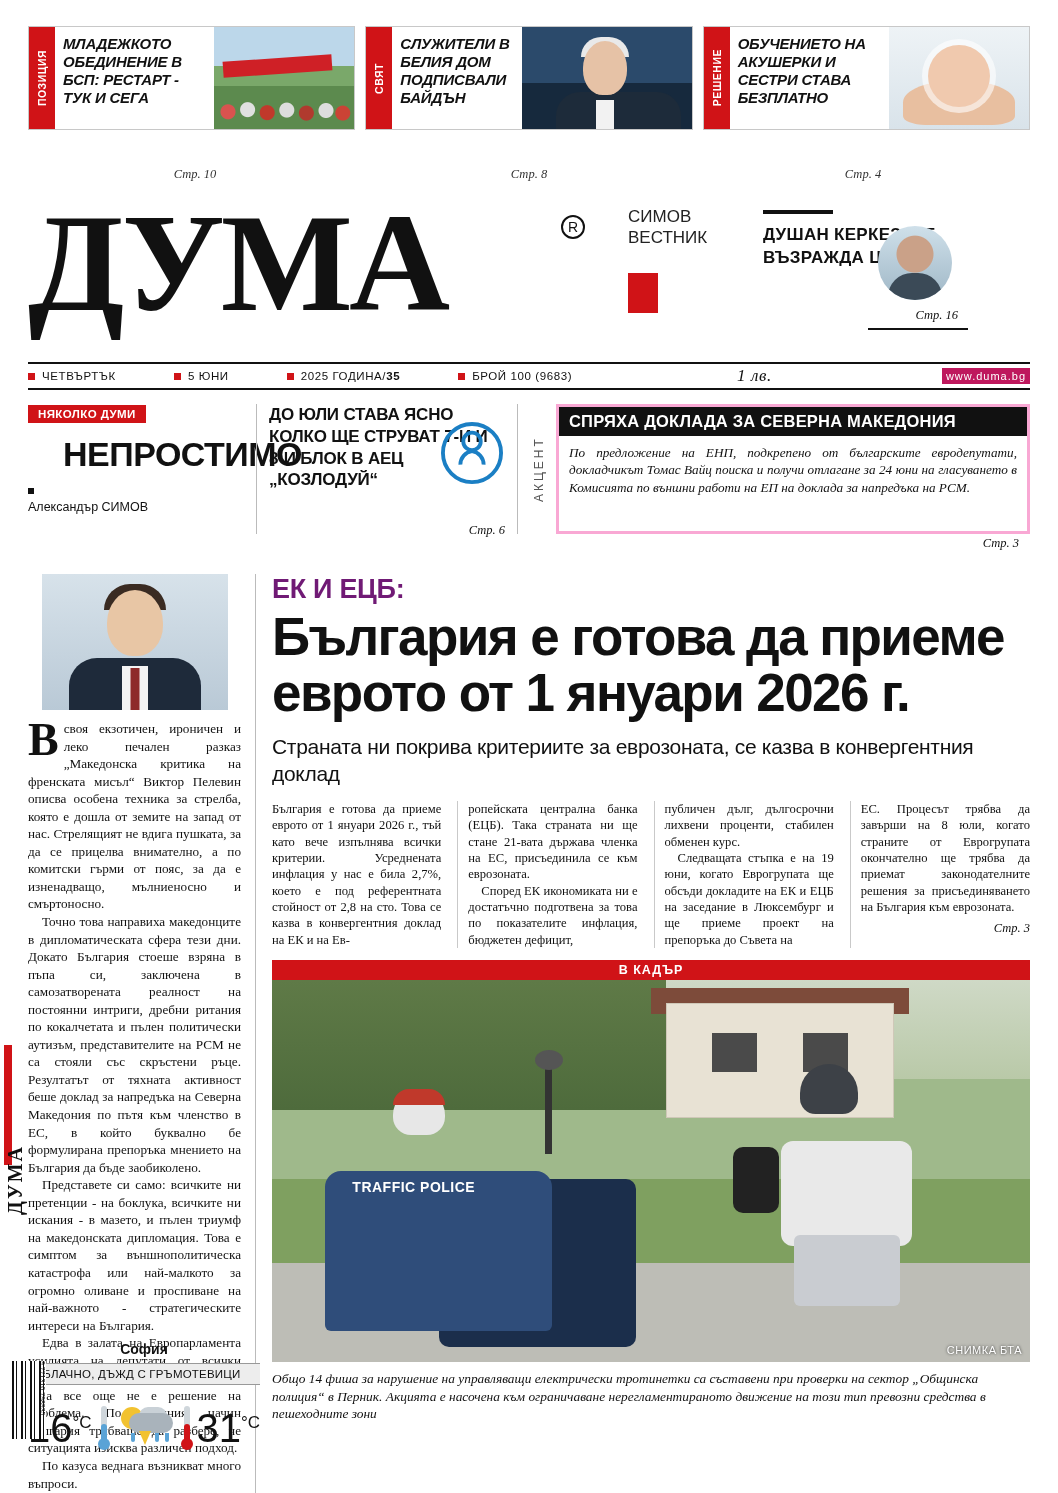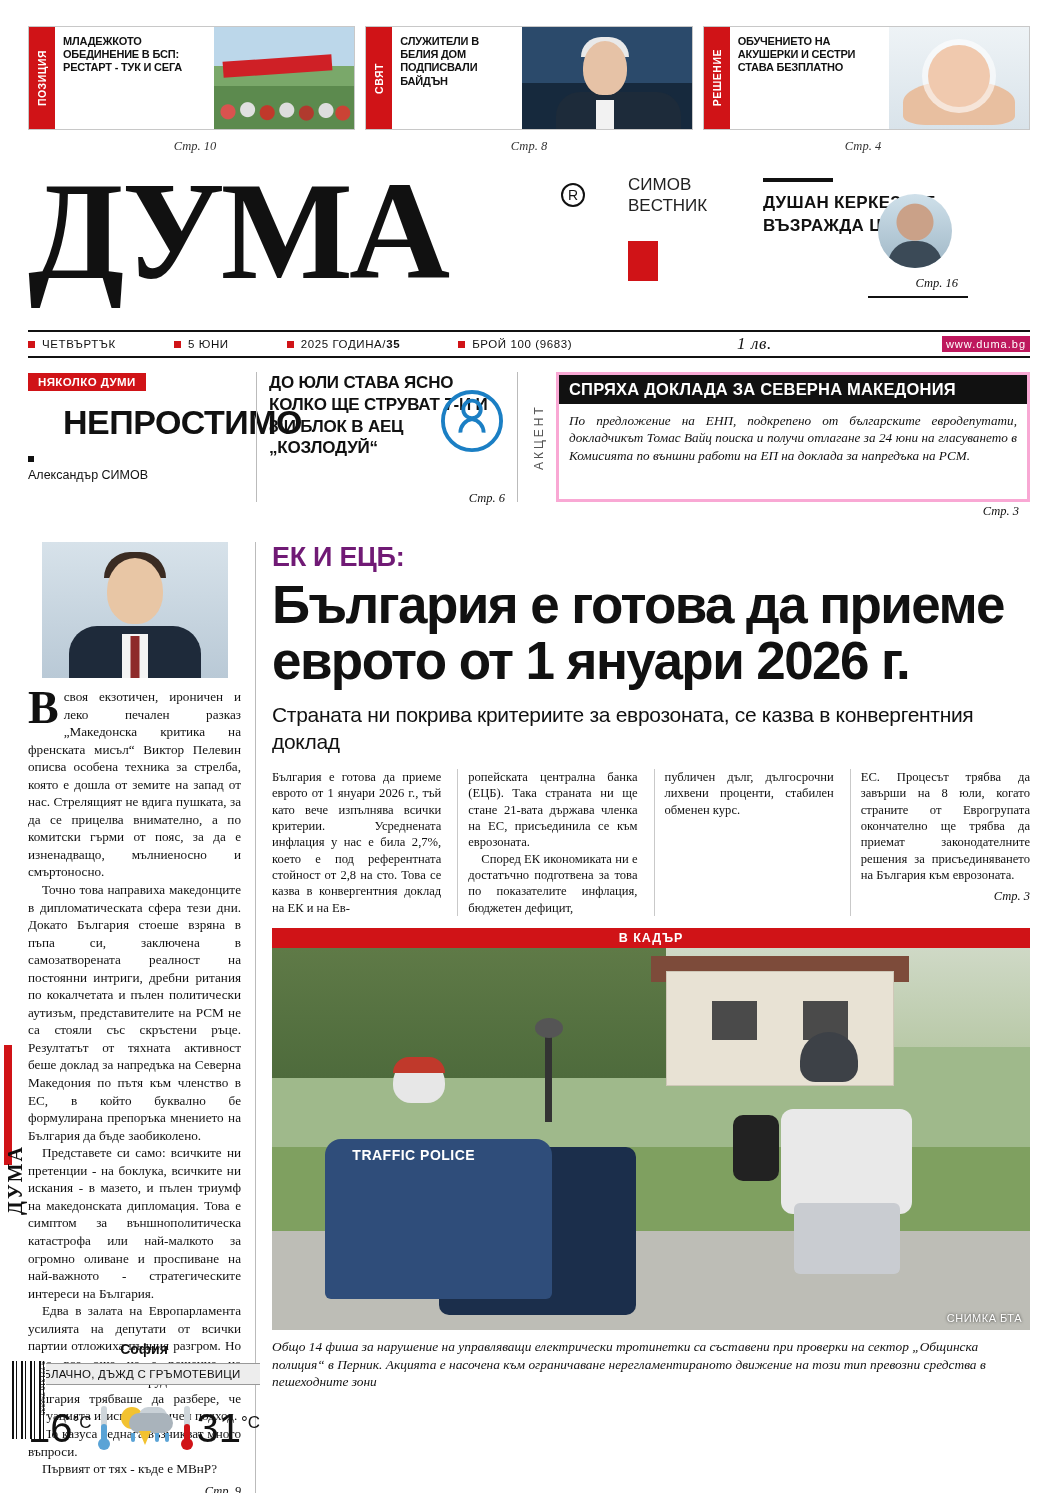"МЛАДЕЖКОТО ОБЕДИНЕНИЕ В БСП: РЕСТАРТ" .teaser-text { font-size: 11px -> 15px; font-style: none -> italic }
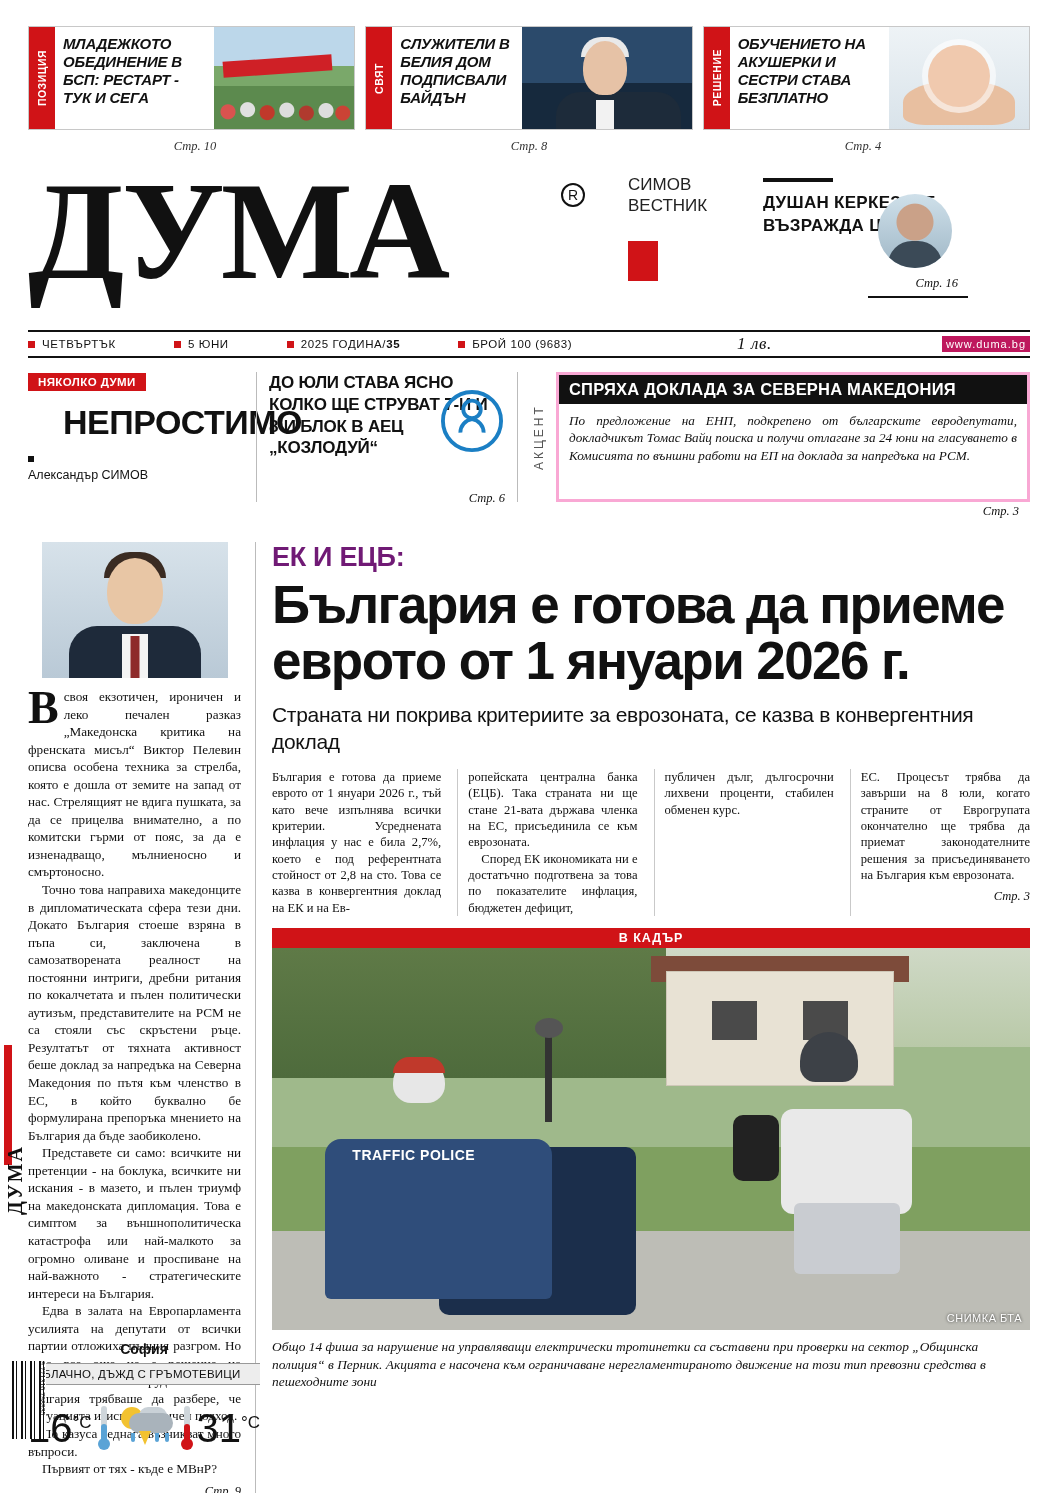"Стр. 10" .stp-row { align-items: flex-end -> center; margin-top: none -> 32px }
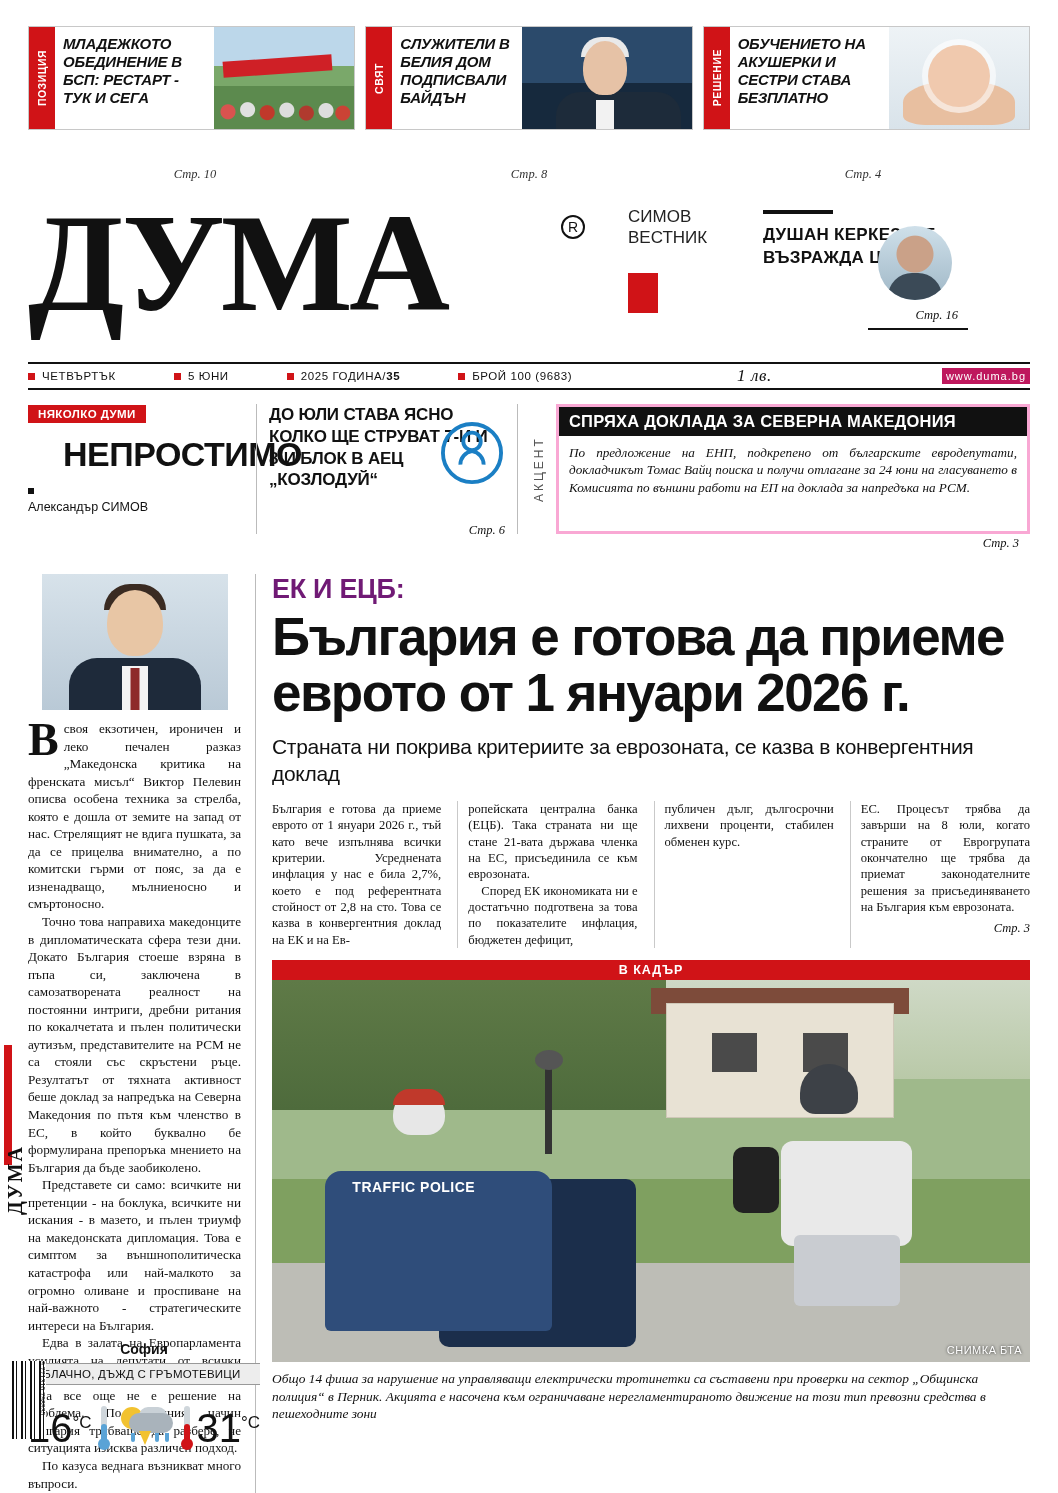"Следващата стъпка е на 19" p { html: none -> <p>Следващата стъпка е на 19 юни, когато Еврогрупата ще обсъди докладите на ЕК и ЕЦБ на заседание в Люксембург и ще приеме проект на препоръка до Съвета на</p> }
